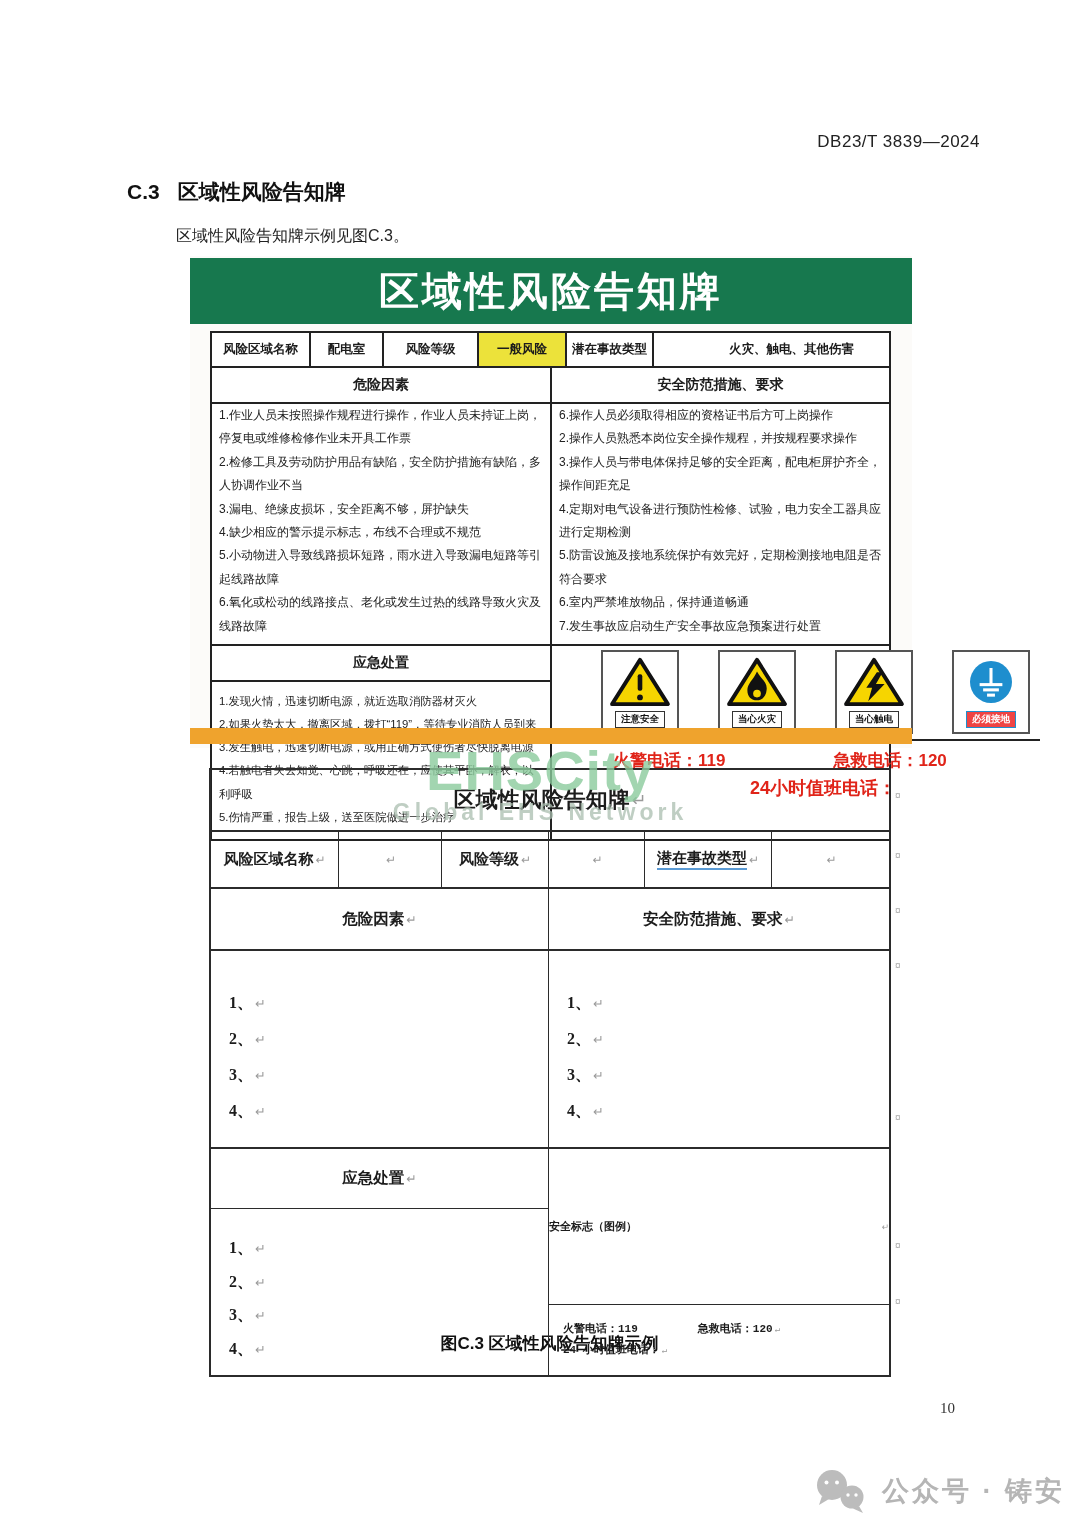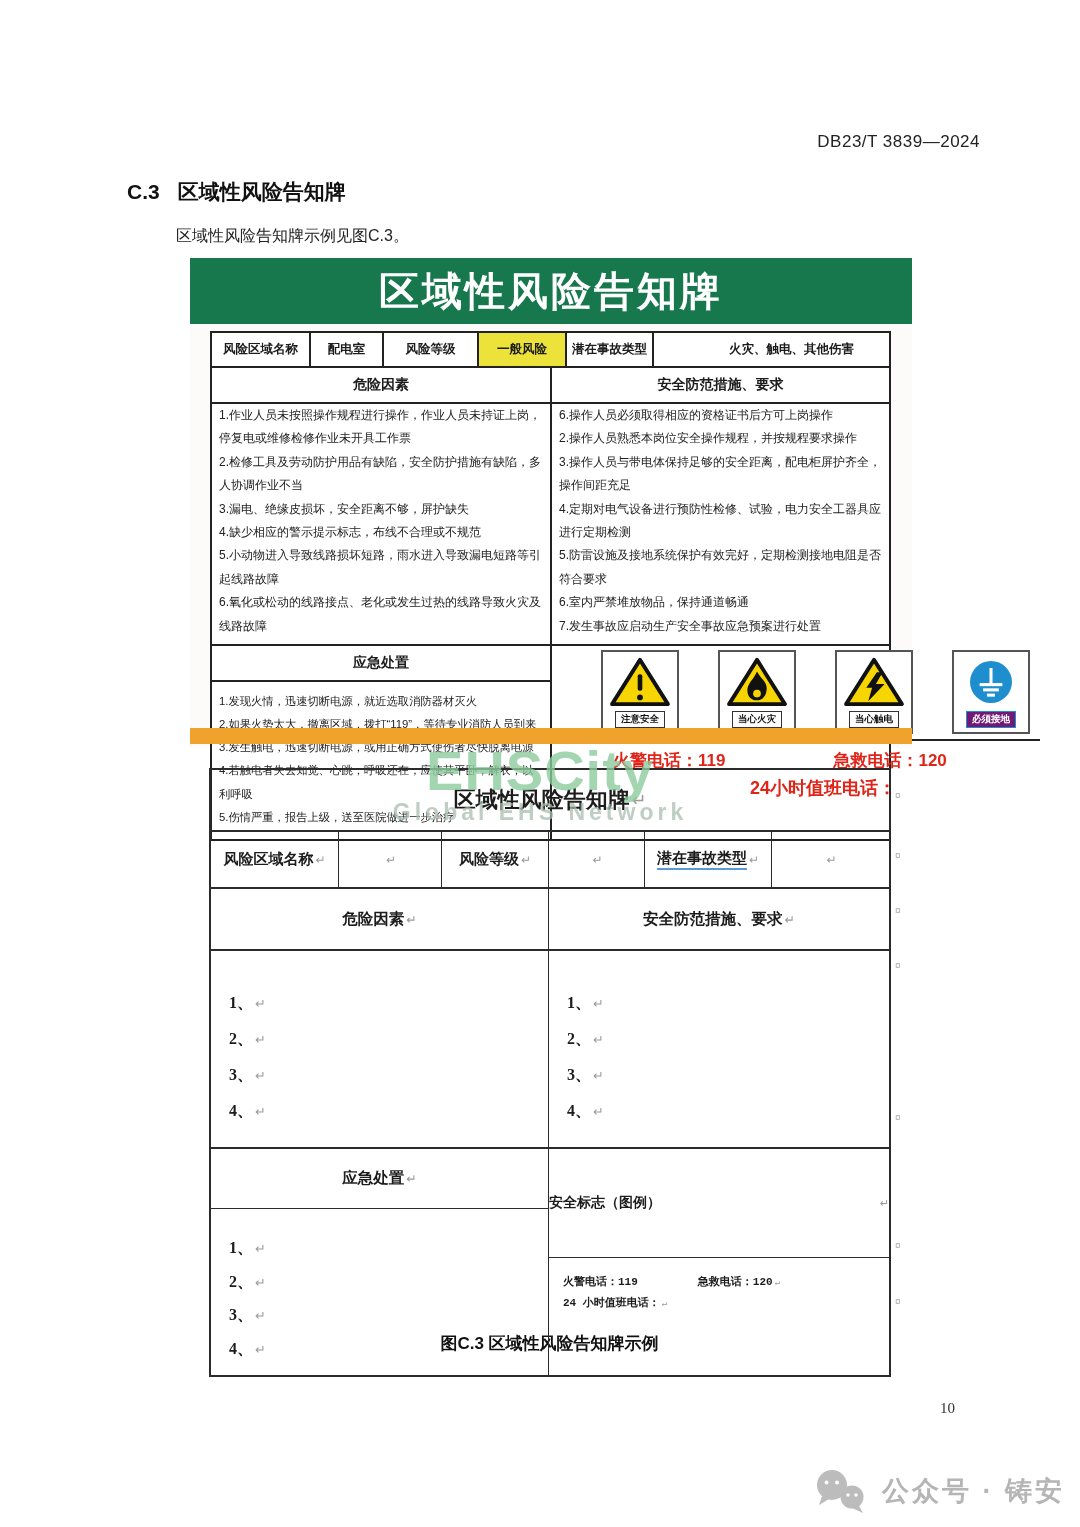"必须接地" .safety-sign .label.blue { background: #701a75 -> #ef4444 }
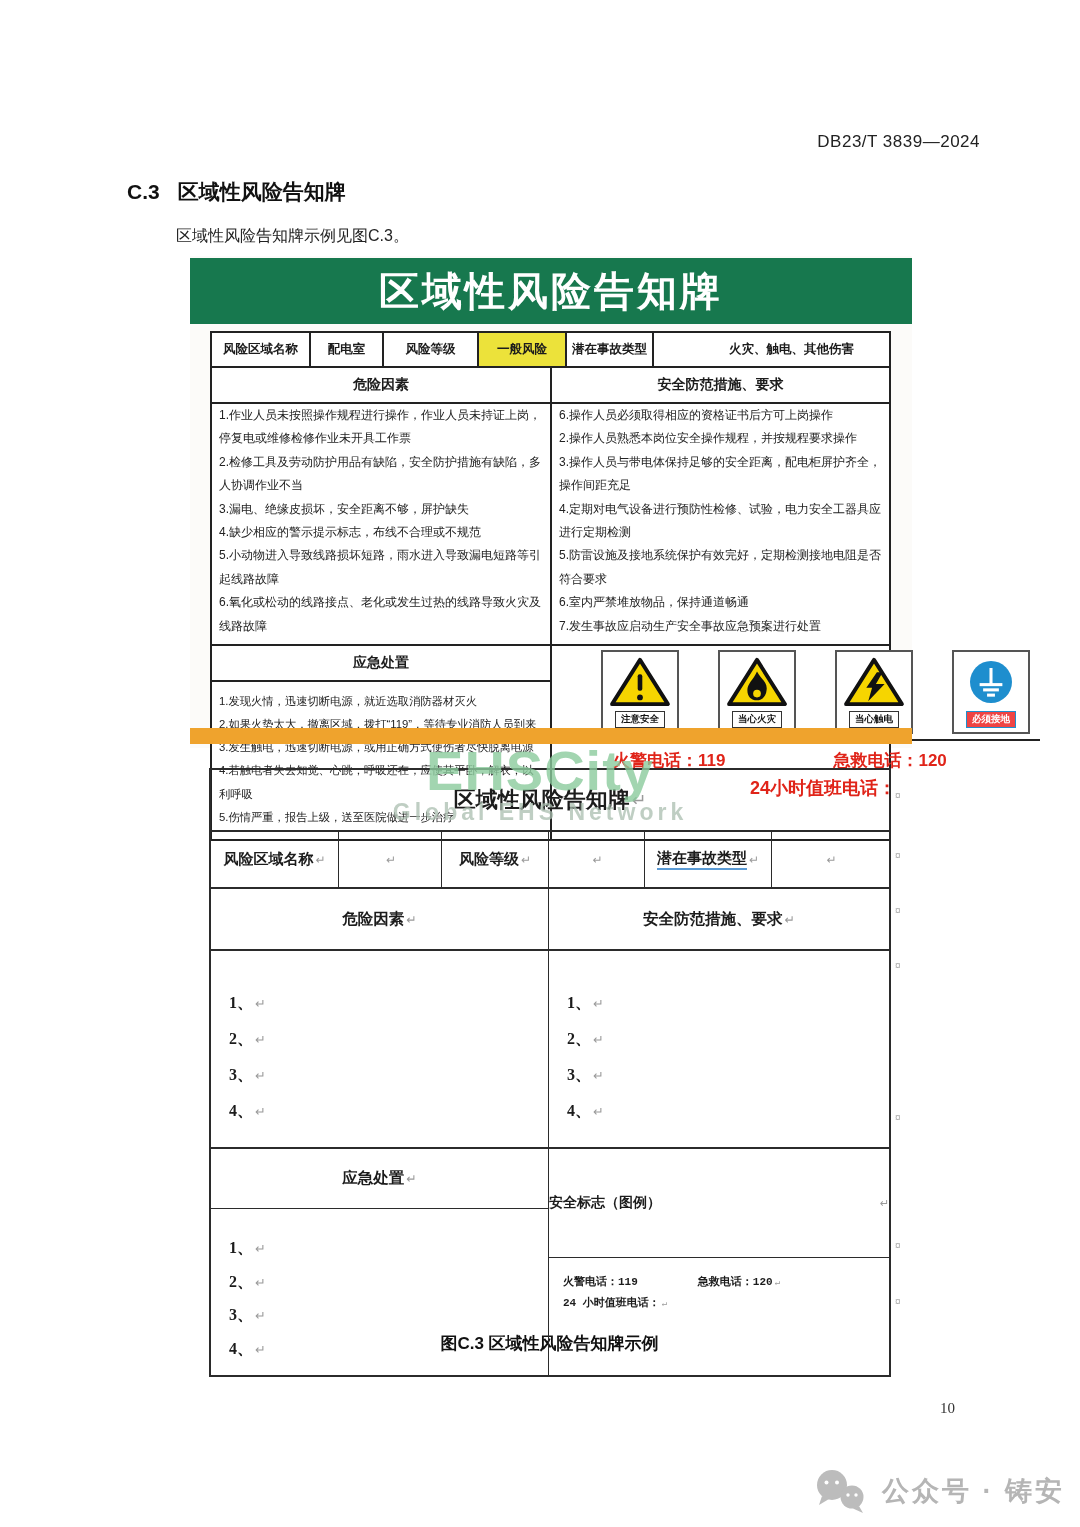"安全标志（图例）" .tpl-br-signs { font-size: 14px -> 11px; height: 109px -> 156px }
